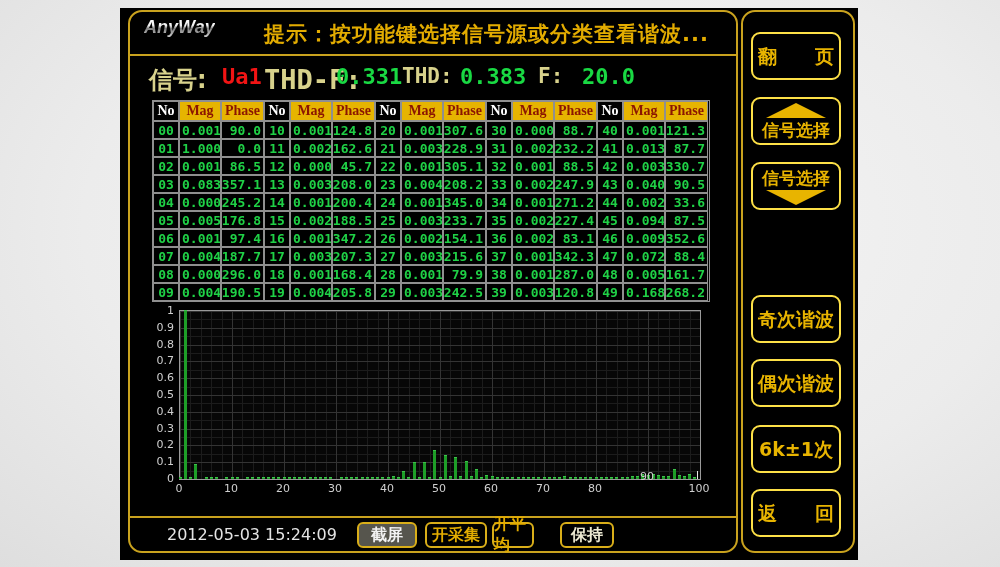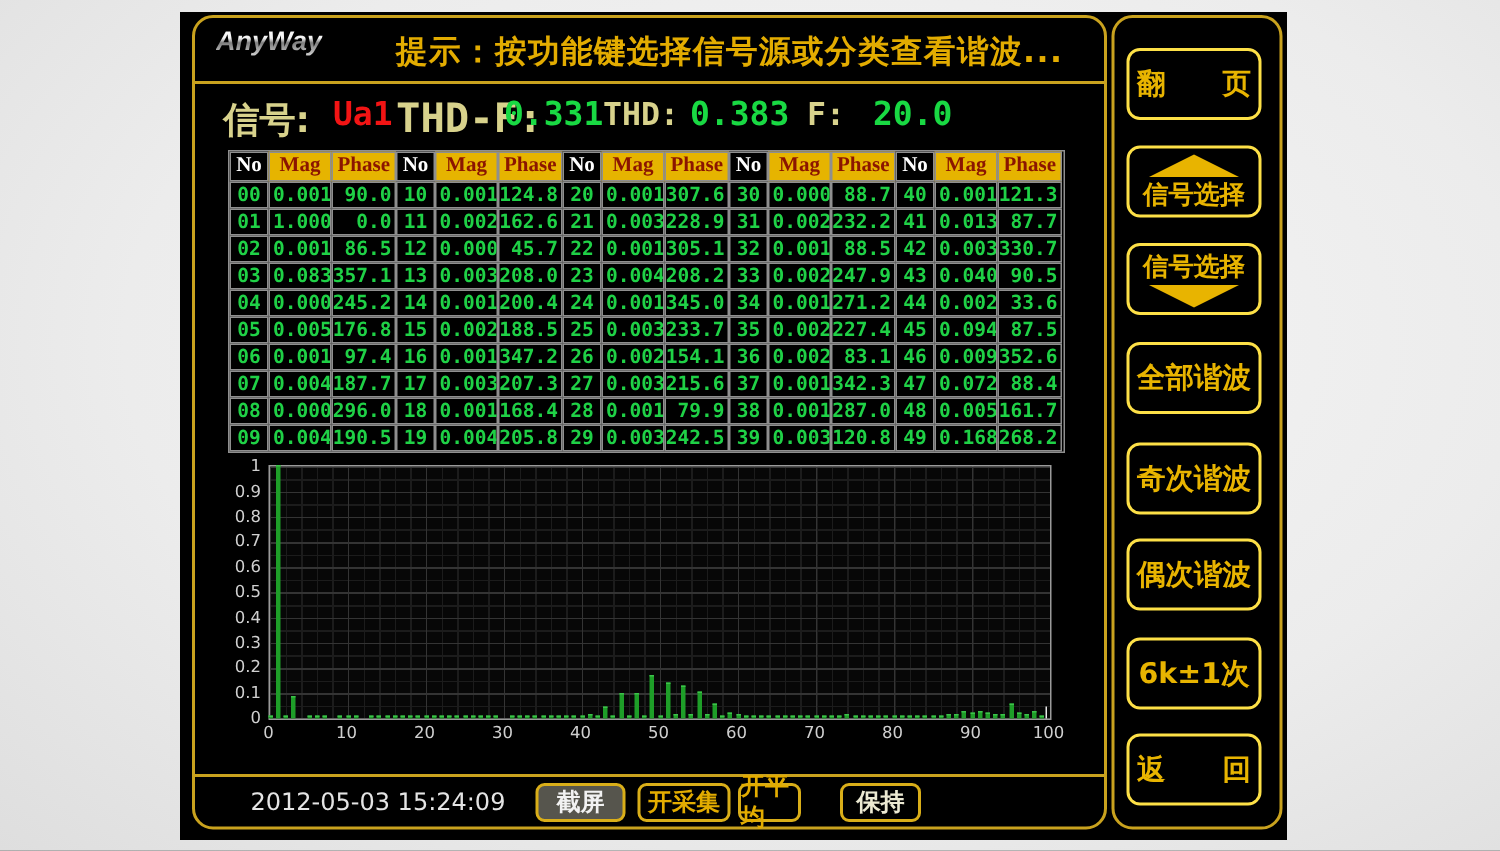"全部谐波" div.sbtn { html: <div> <span>全部谐波</span> </div> -> none }
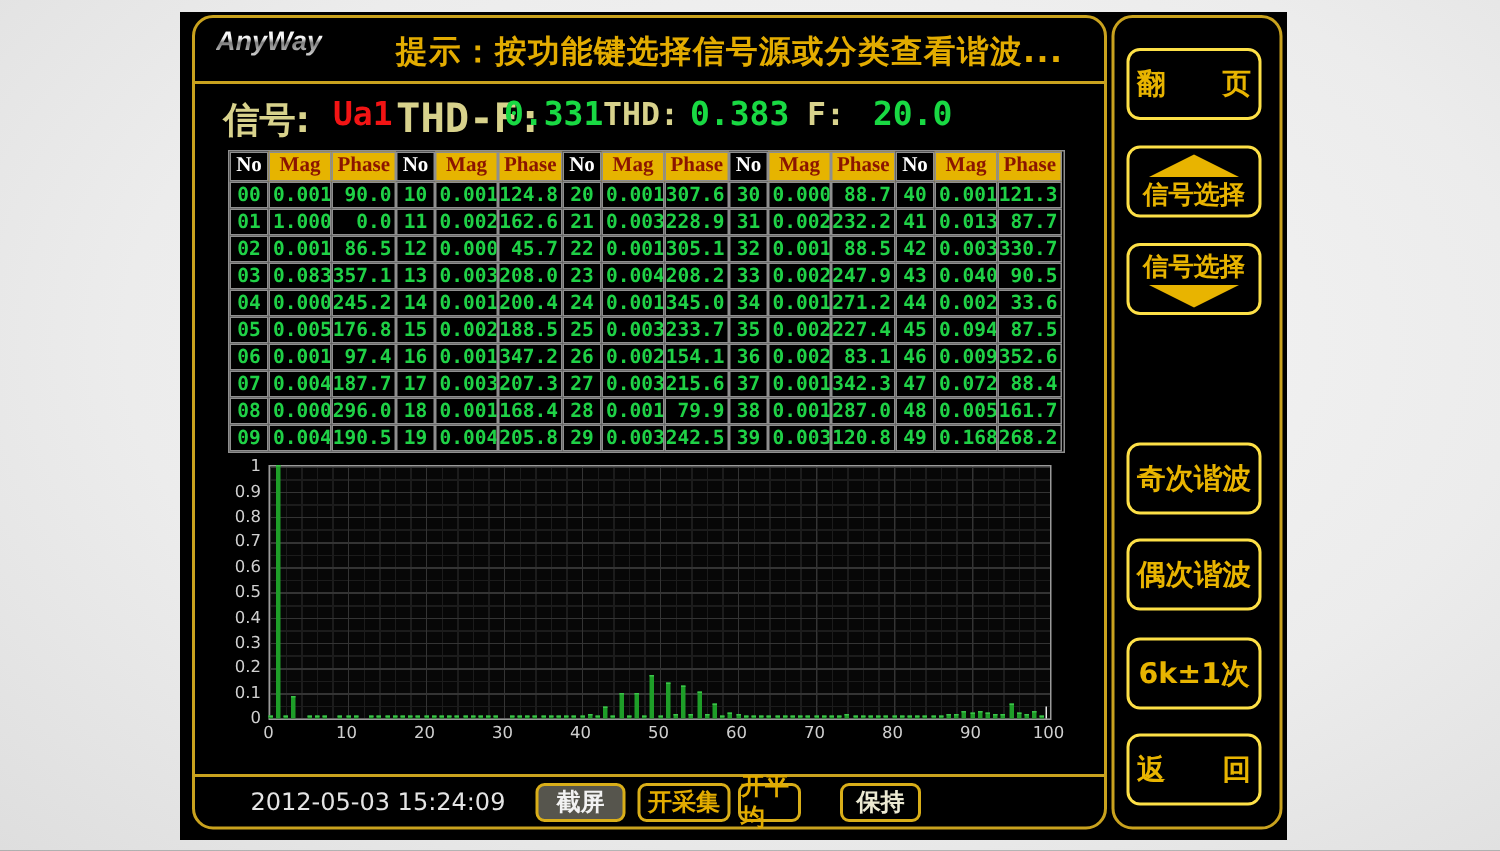"90" span.xtick { top: 470px -> 458px }
